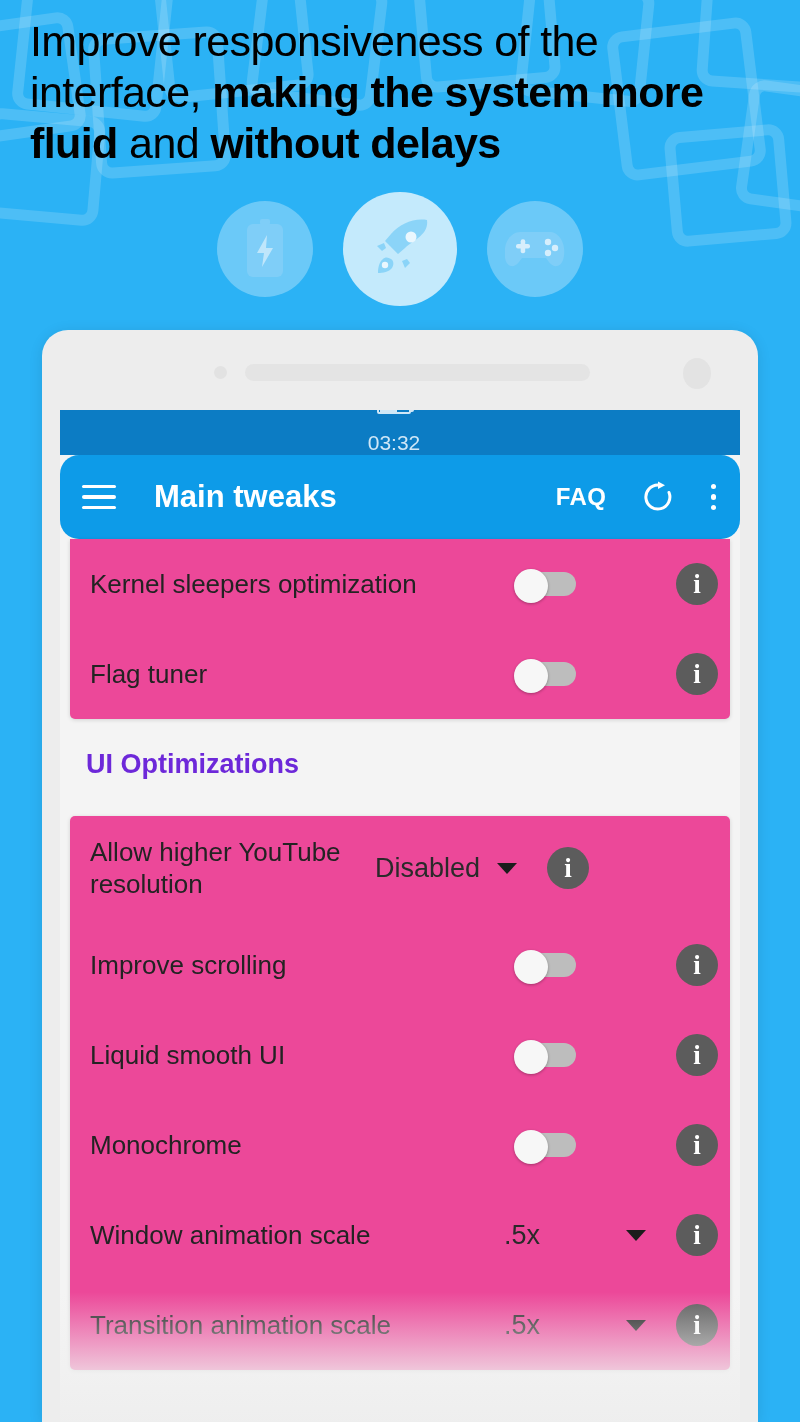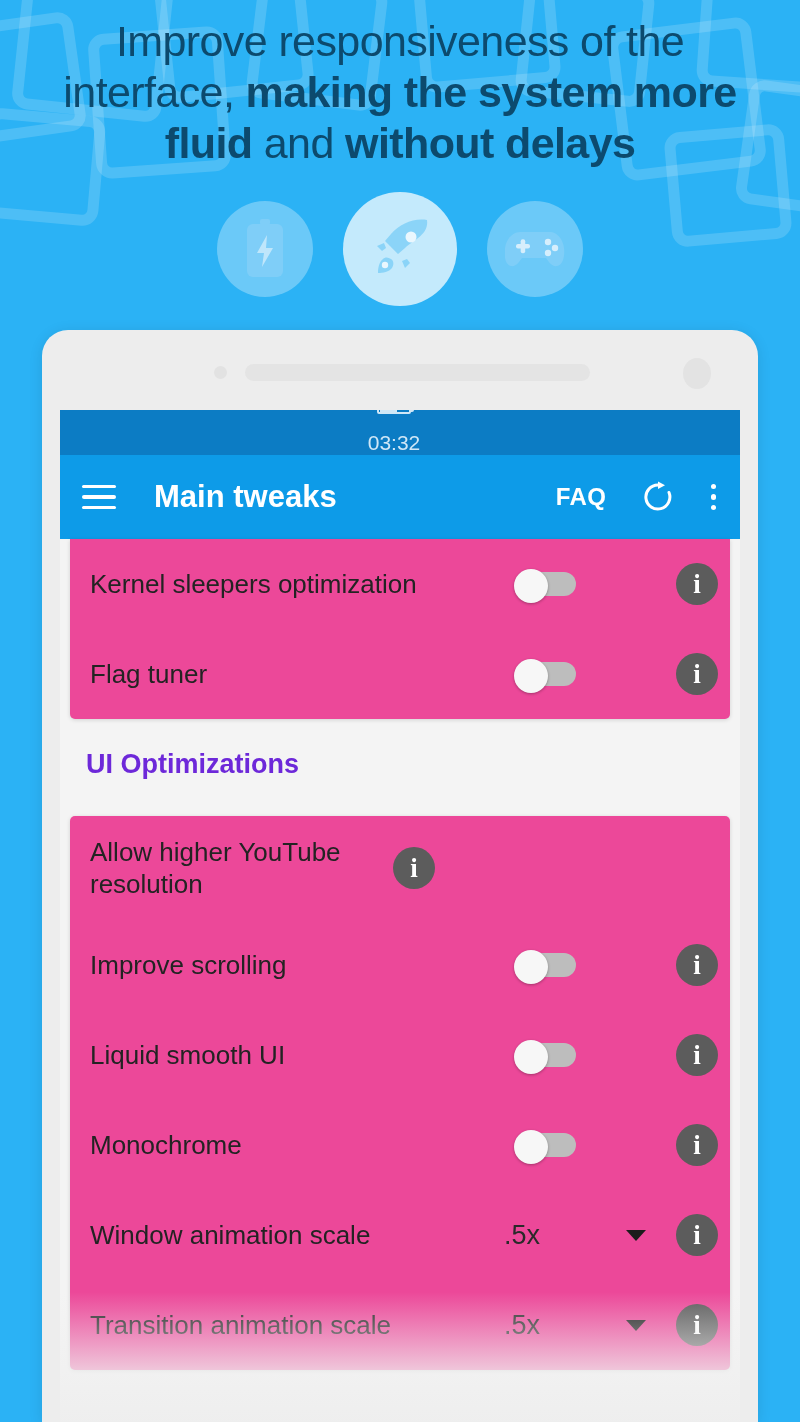"Improve responsiveness of the" #headline { color: #0c4a6e -> #000000; text-align: center -> left }
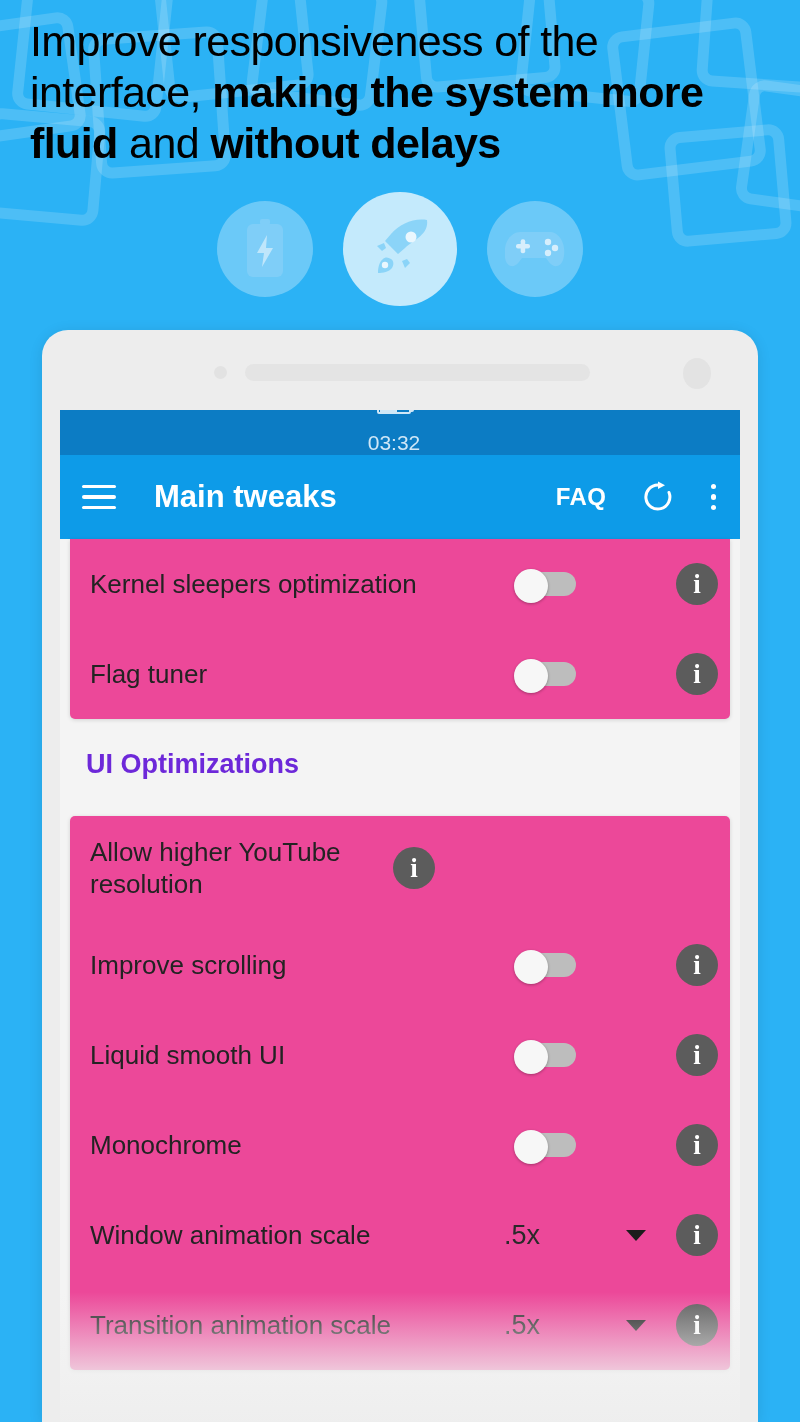"Main tweaks" #toolbar { border-radius: none -> 19px }
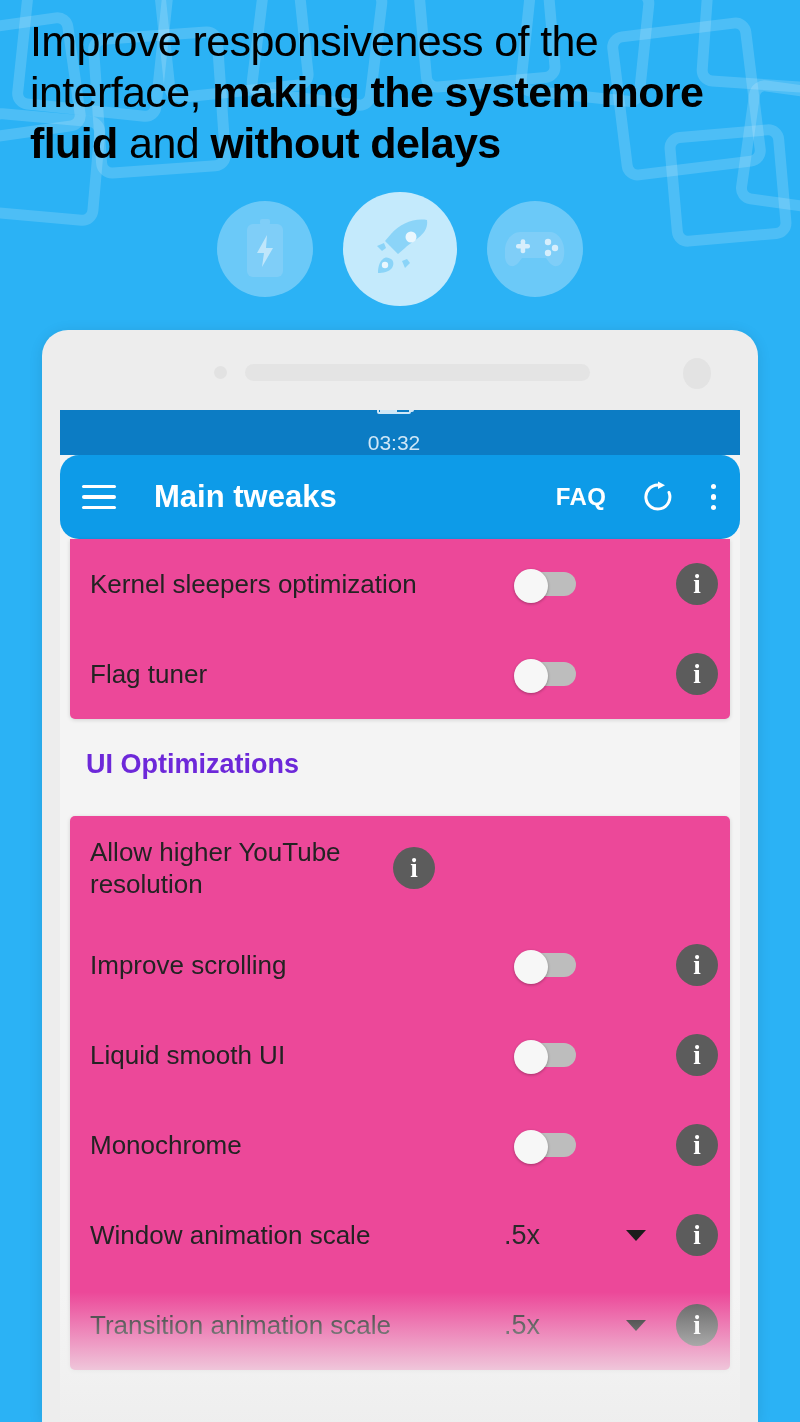"Disabled" div.ctrl { html: none -> <div> <span>Disabled</span> <span></span> </div> }
